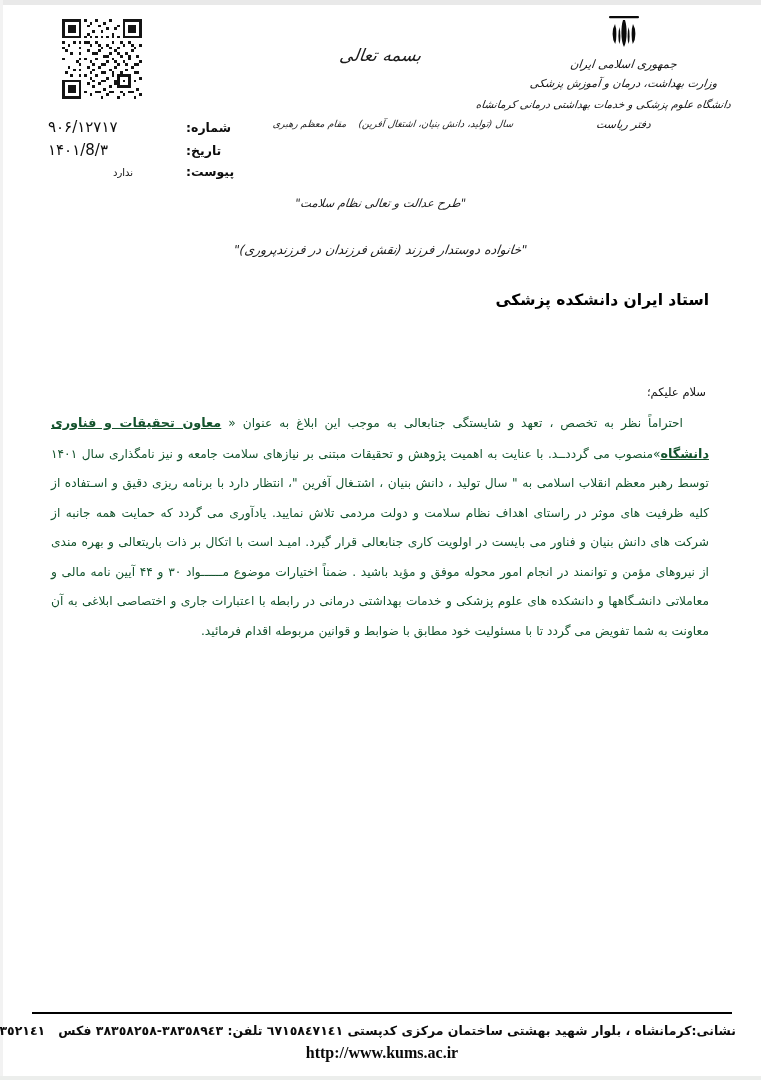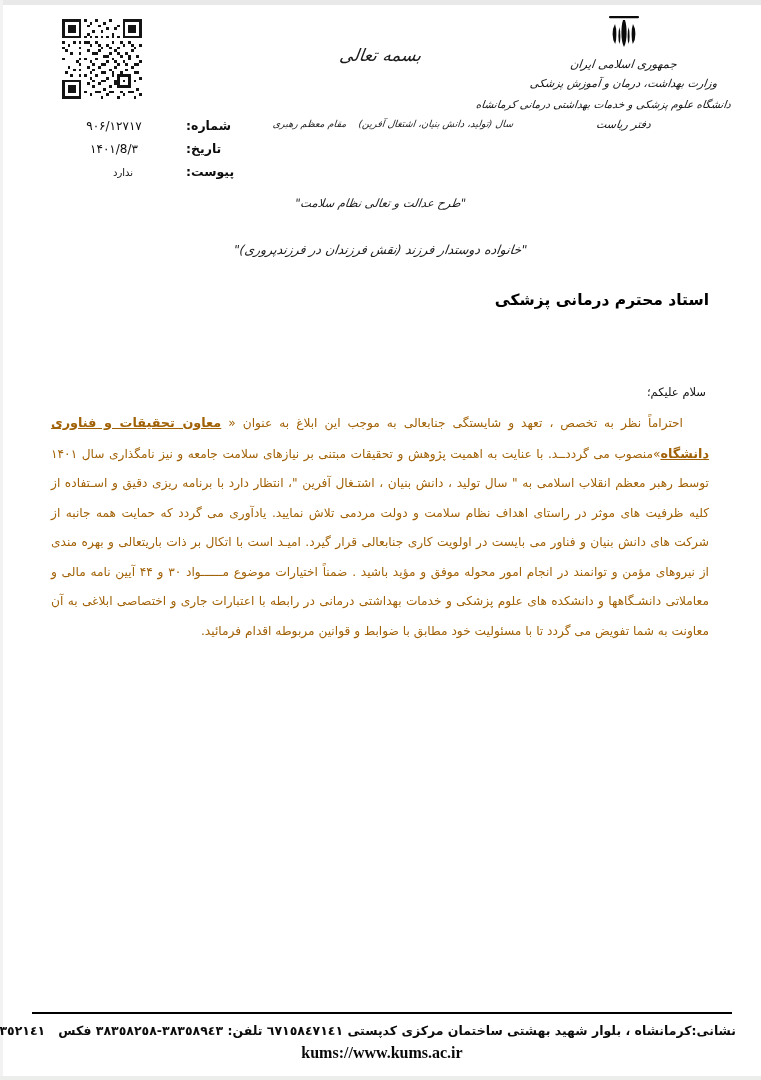"۹۰۶/۱۲۷۱۷" .meta-value { font-size: 12px -> 15px; text-align: center -> left }
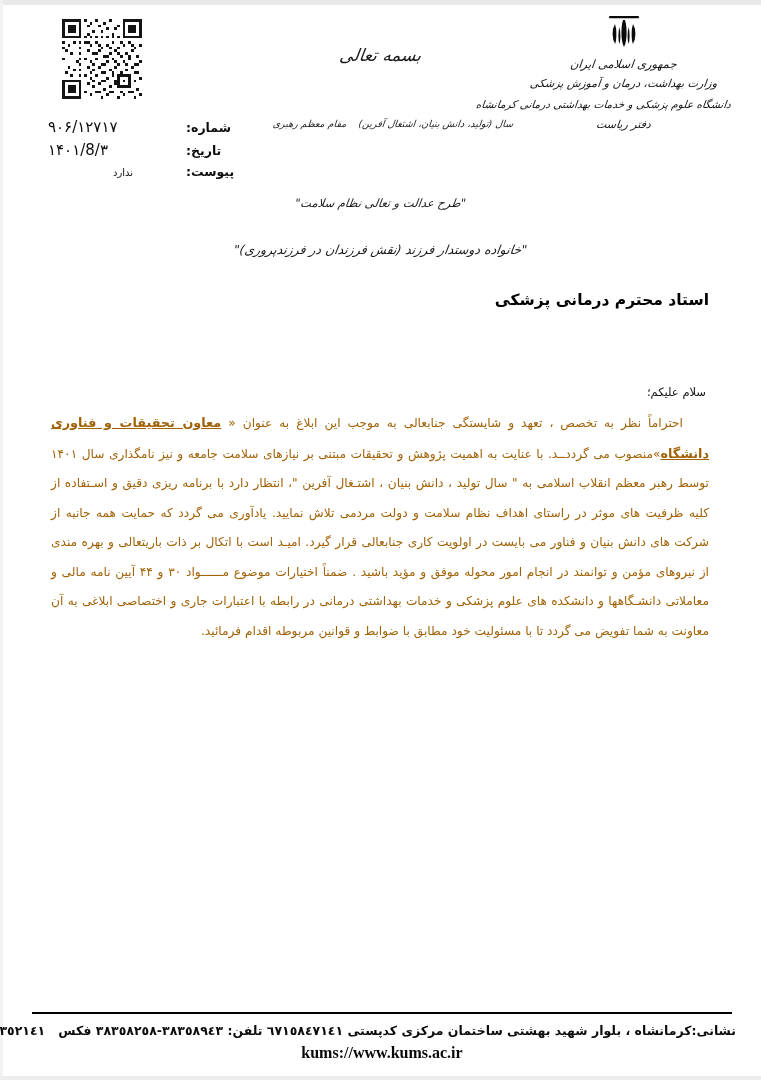"استاد محترم درمانی پزشکی" div.rec-line { text: محترم درمانی -> ایران دانشکده }
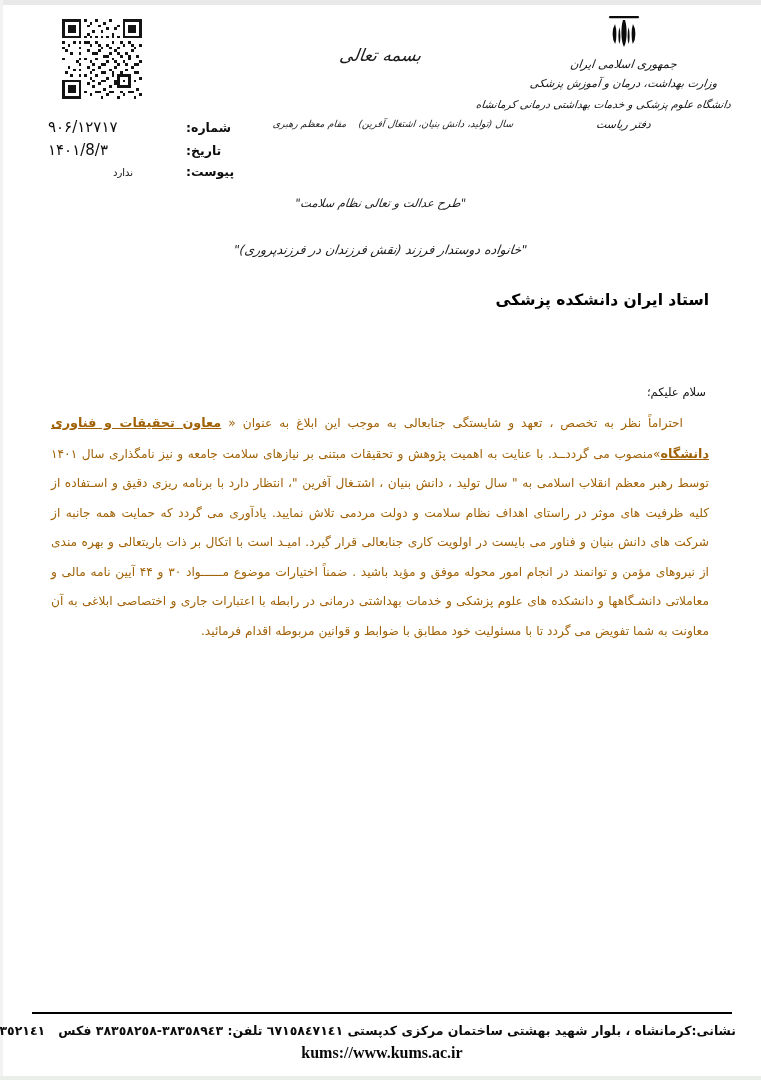"احتراماً نظر به تخصص ،" .body-text { color: #a16207 -> #14532d }
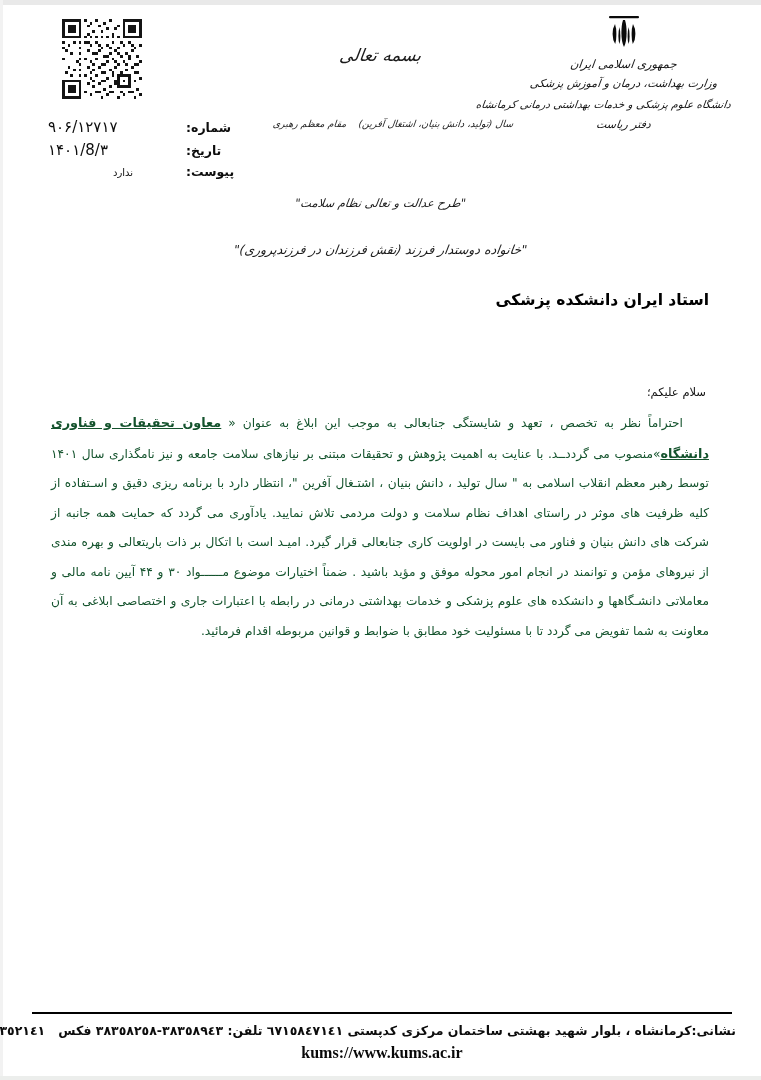"kums://www.kums.ac.ir" div.footer-url { text: kums://www.kums.ac.ir -> http://www.kums.ac.ir }
